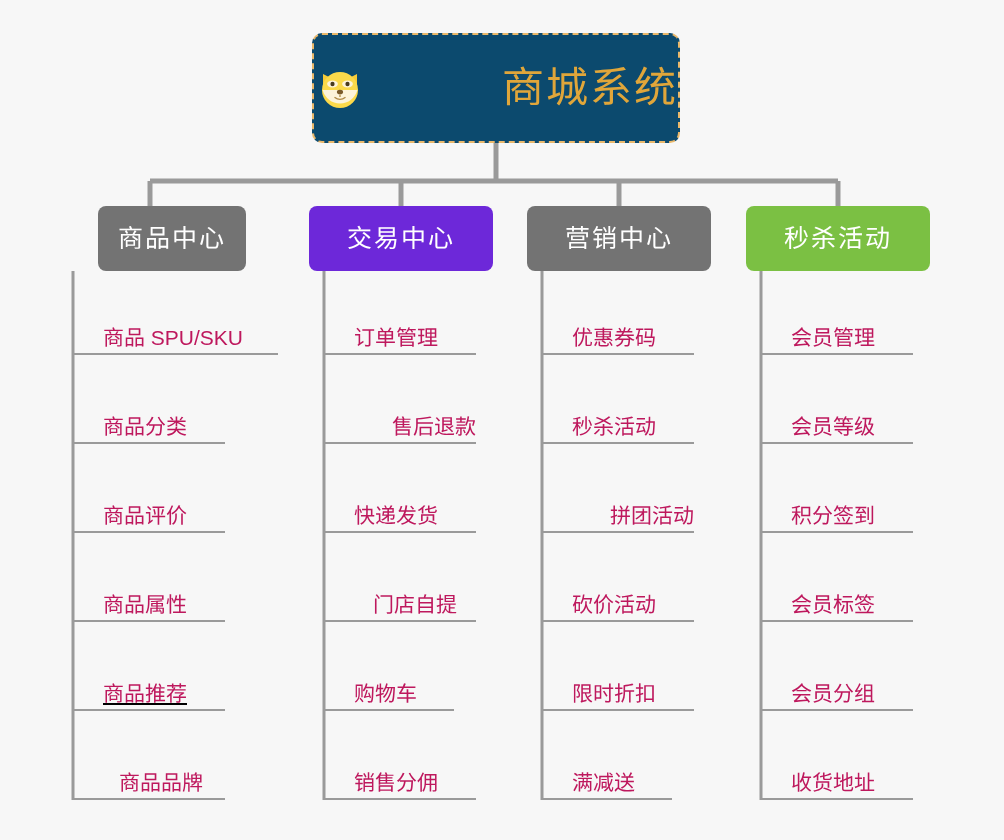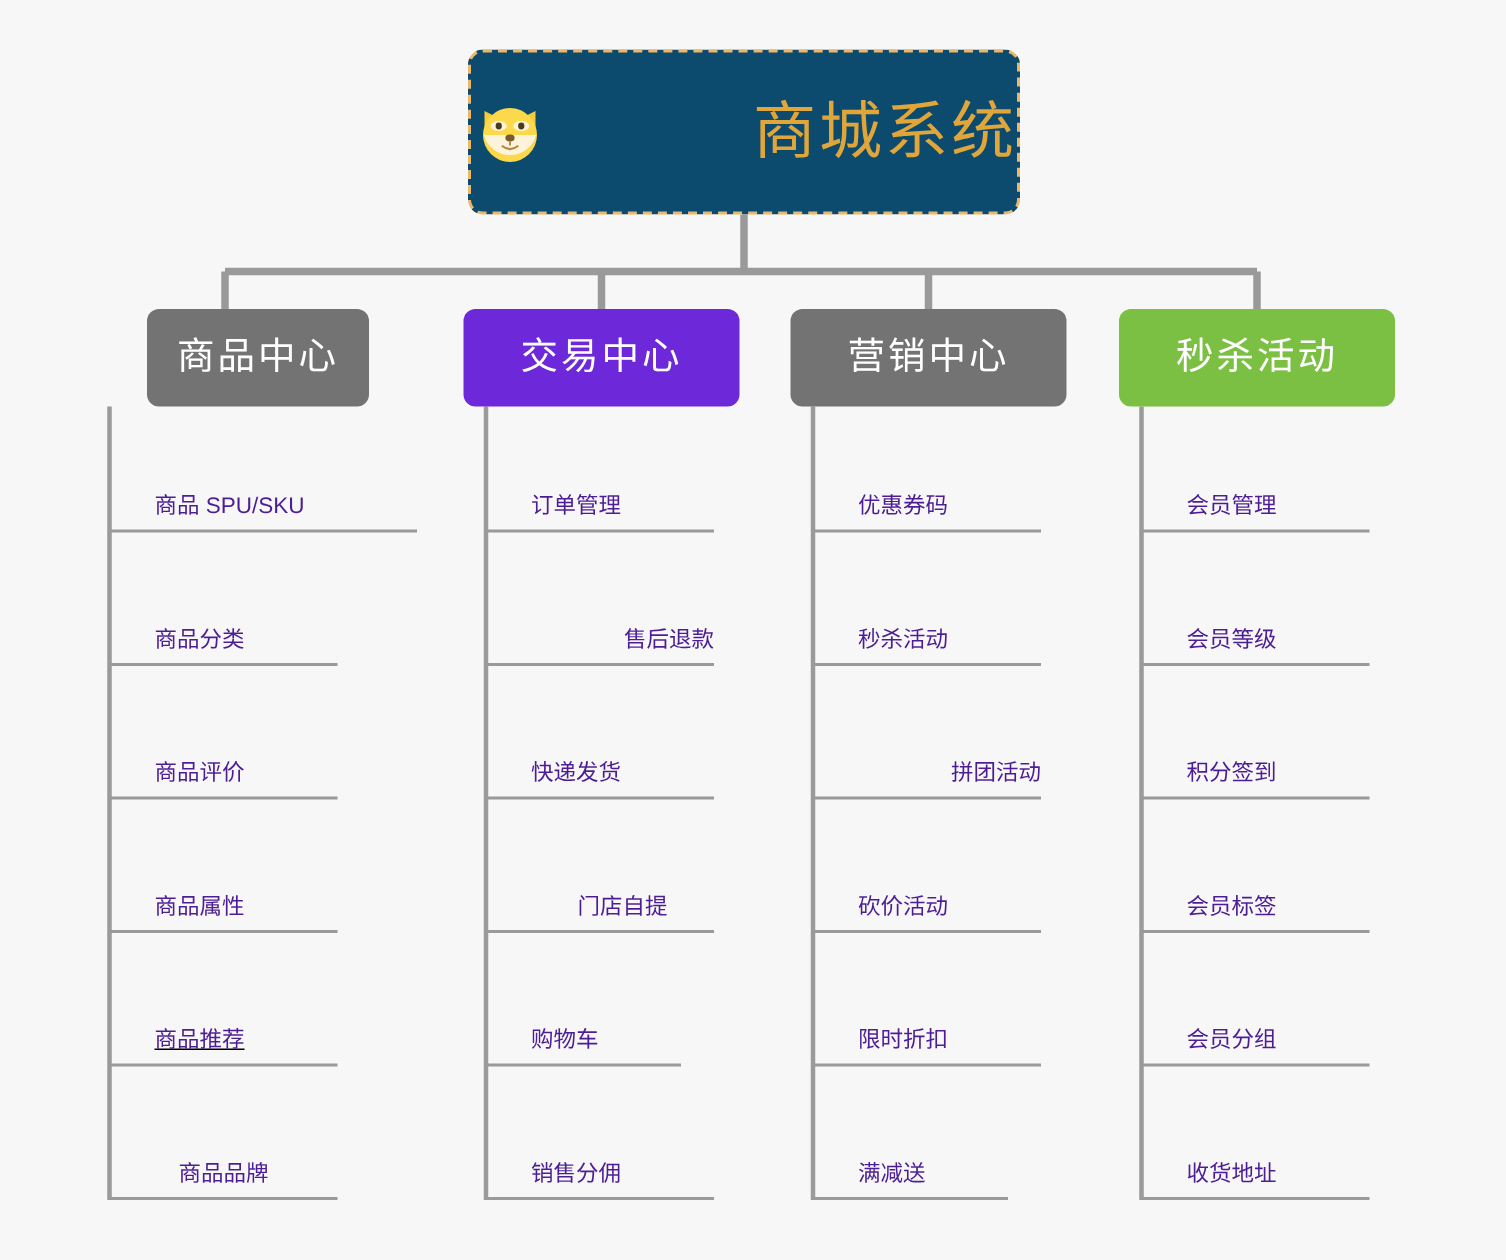"商品 SPU/SKU" .leaf-label { color: #4c1d95 -> #be185d; font-size: 15px -> 21px }
